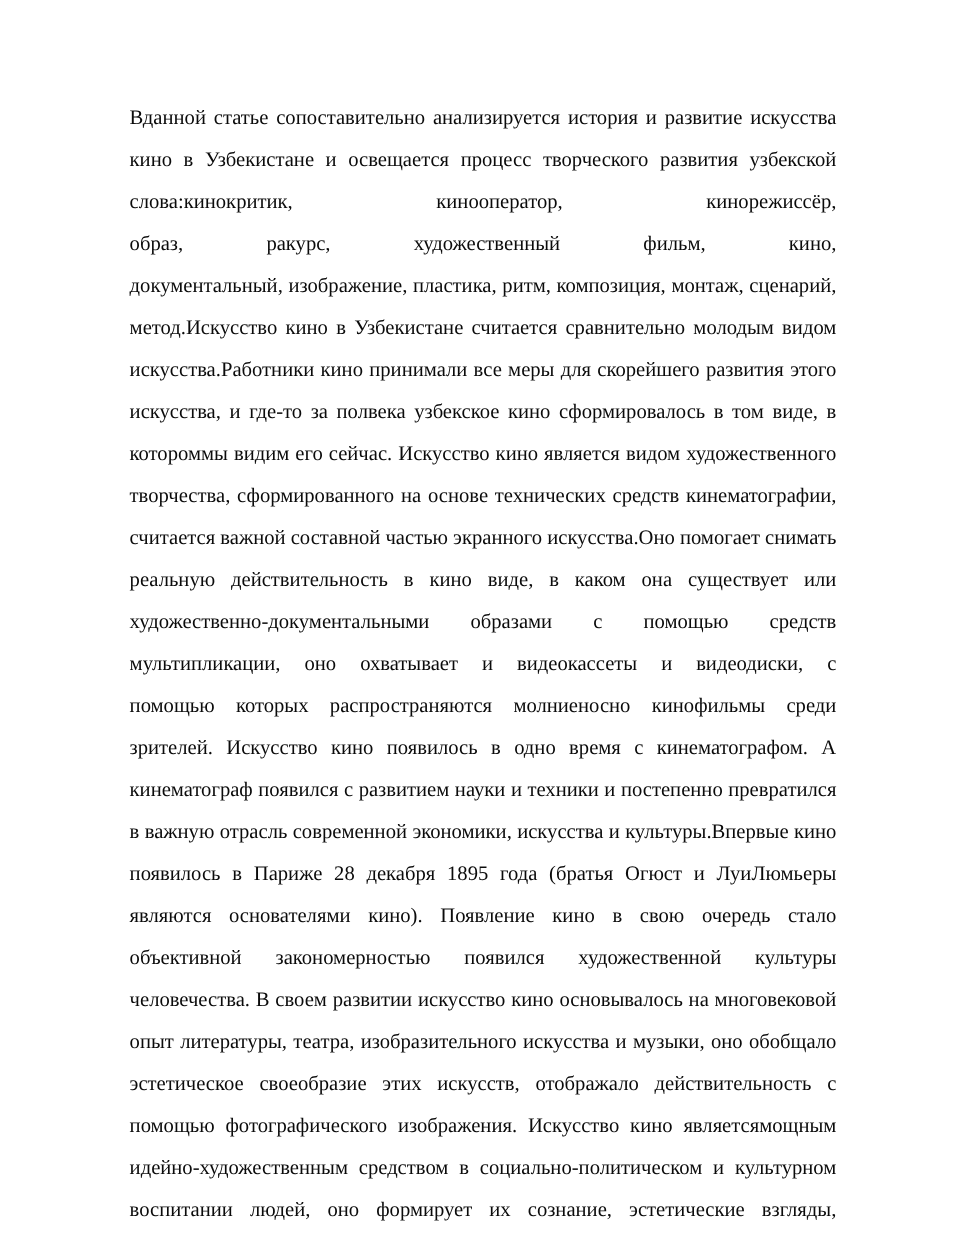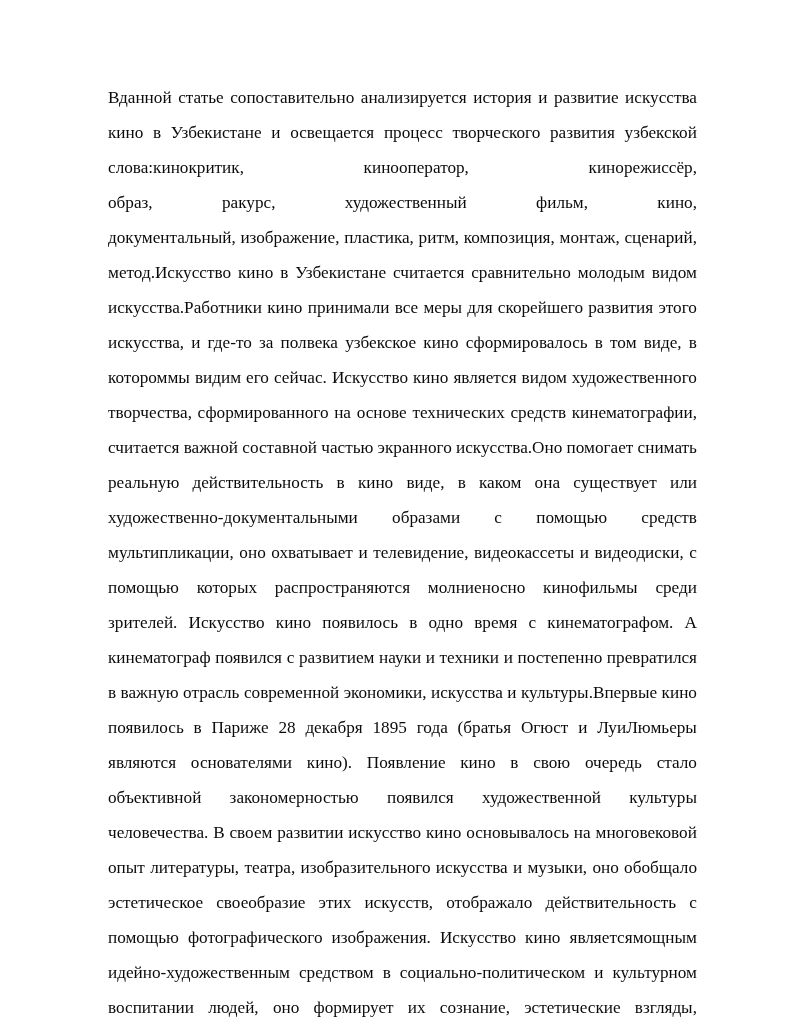"телевидение," span.lw { html: <span>телевидение,</span> -> none }
